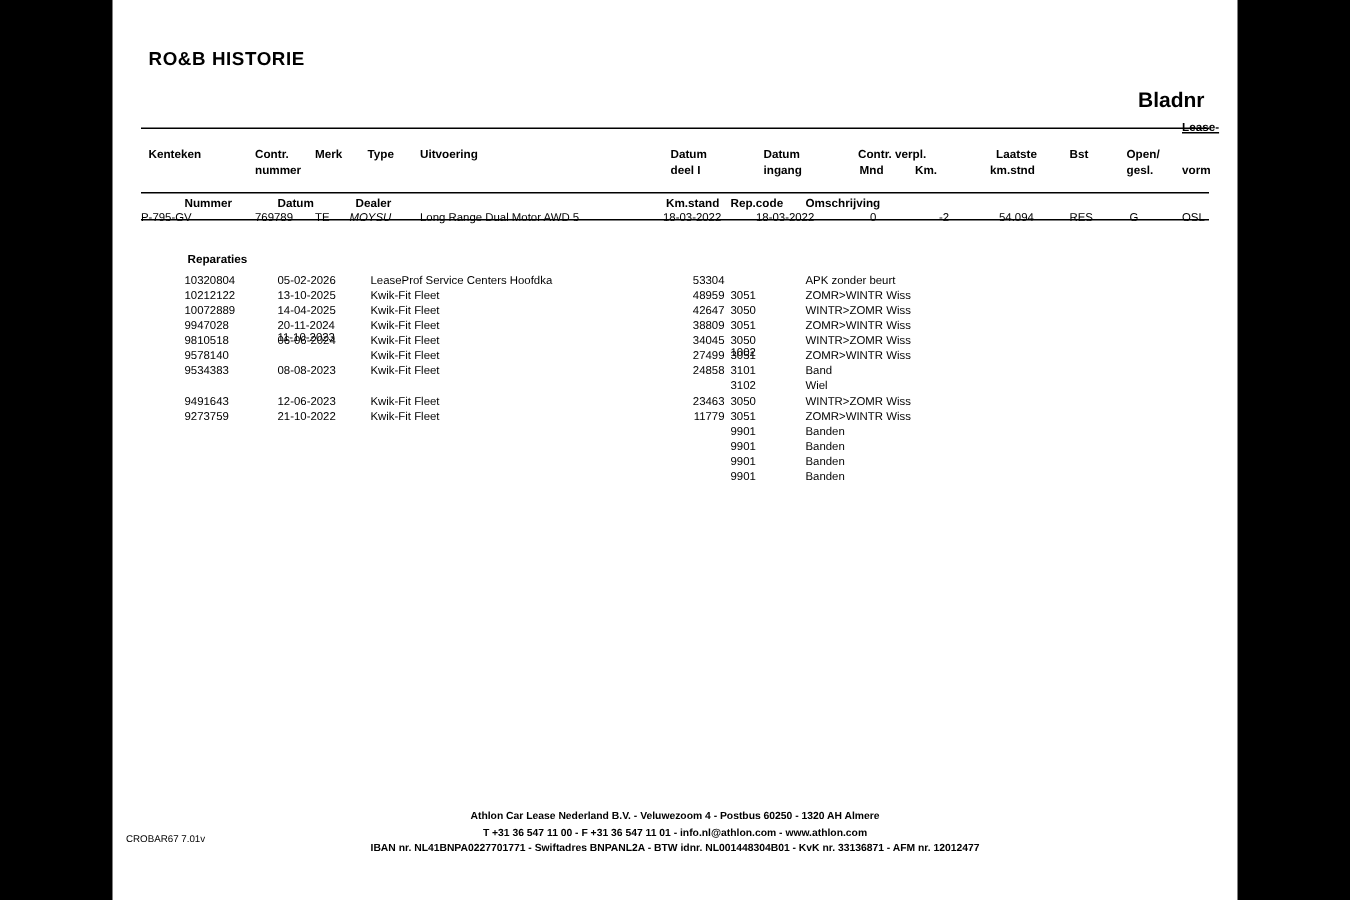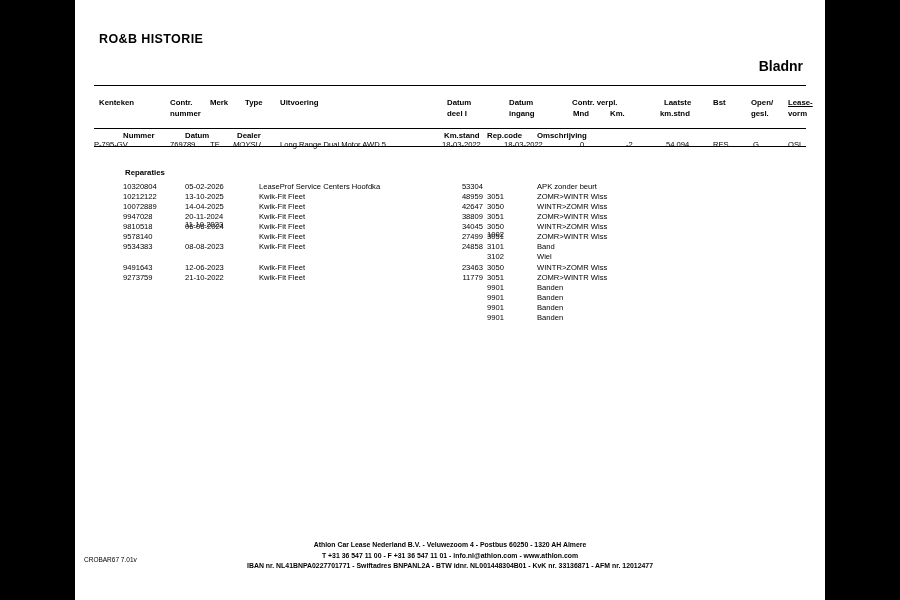"Lease-" div.hdr { top: 98px -> 80px }
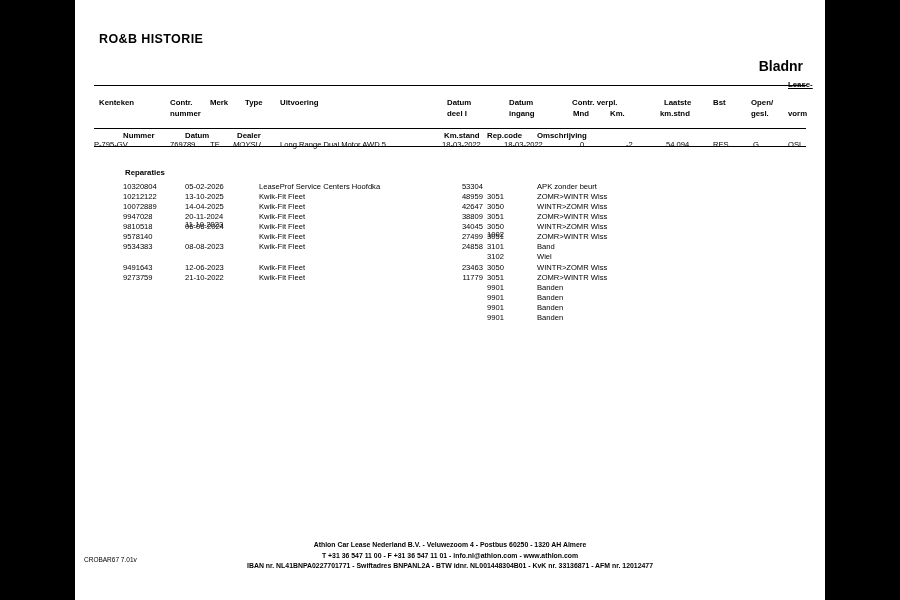"LeaseProf Service Centers Hoofdka" .r-deal { left: 164px -> 152px }
